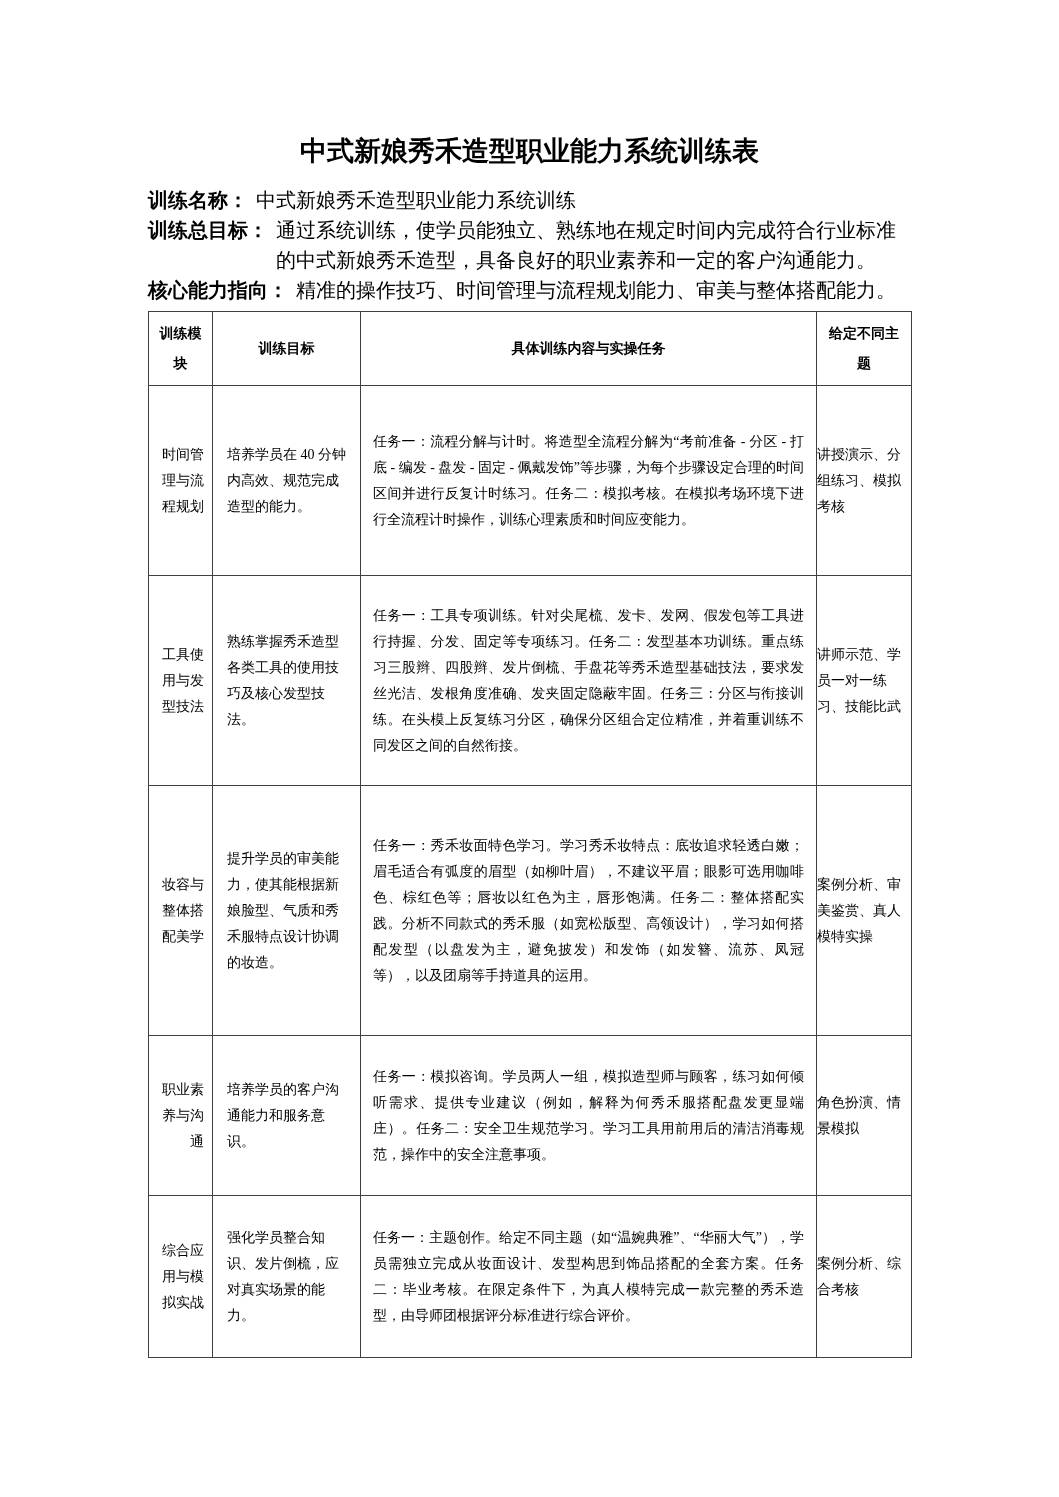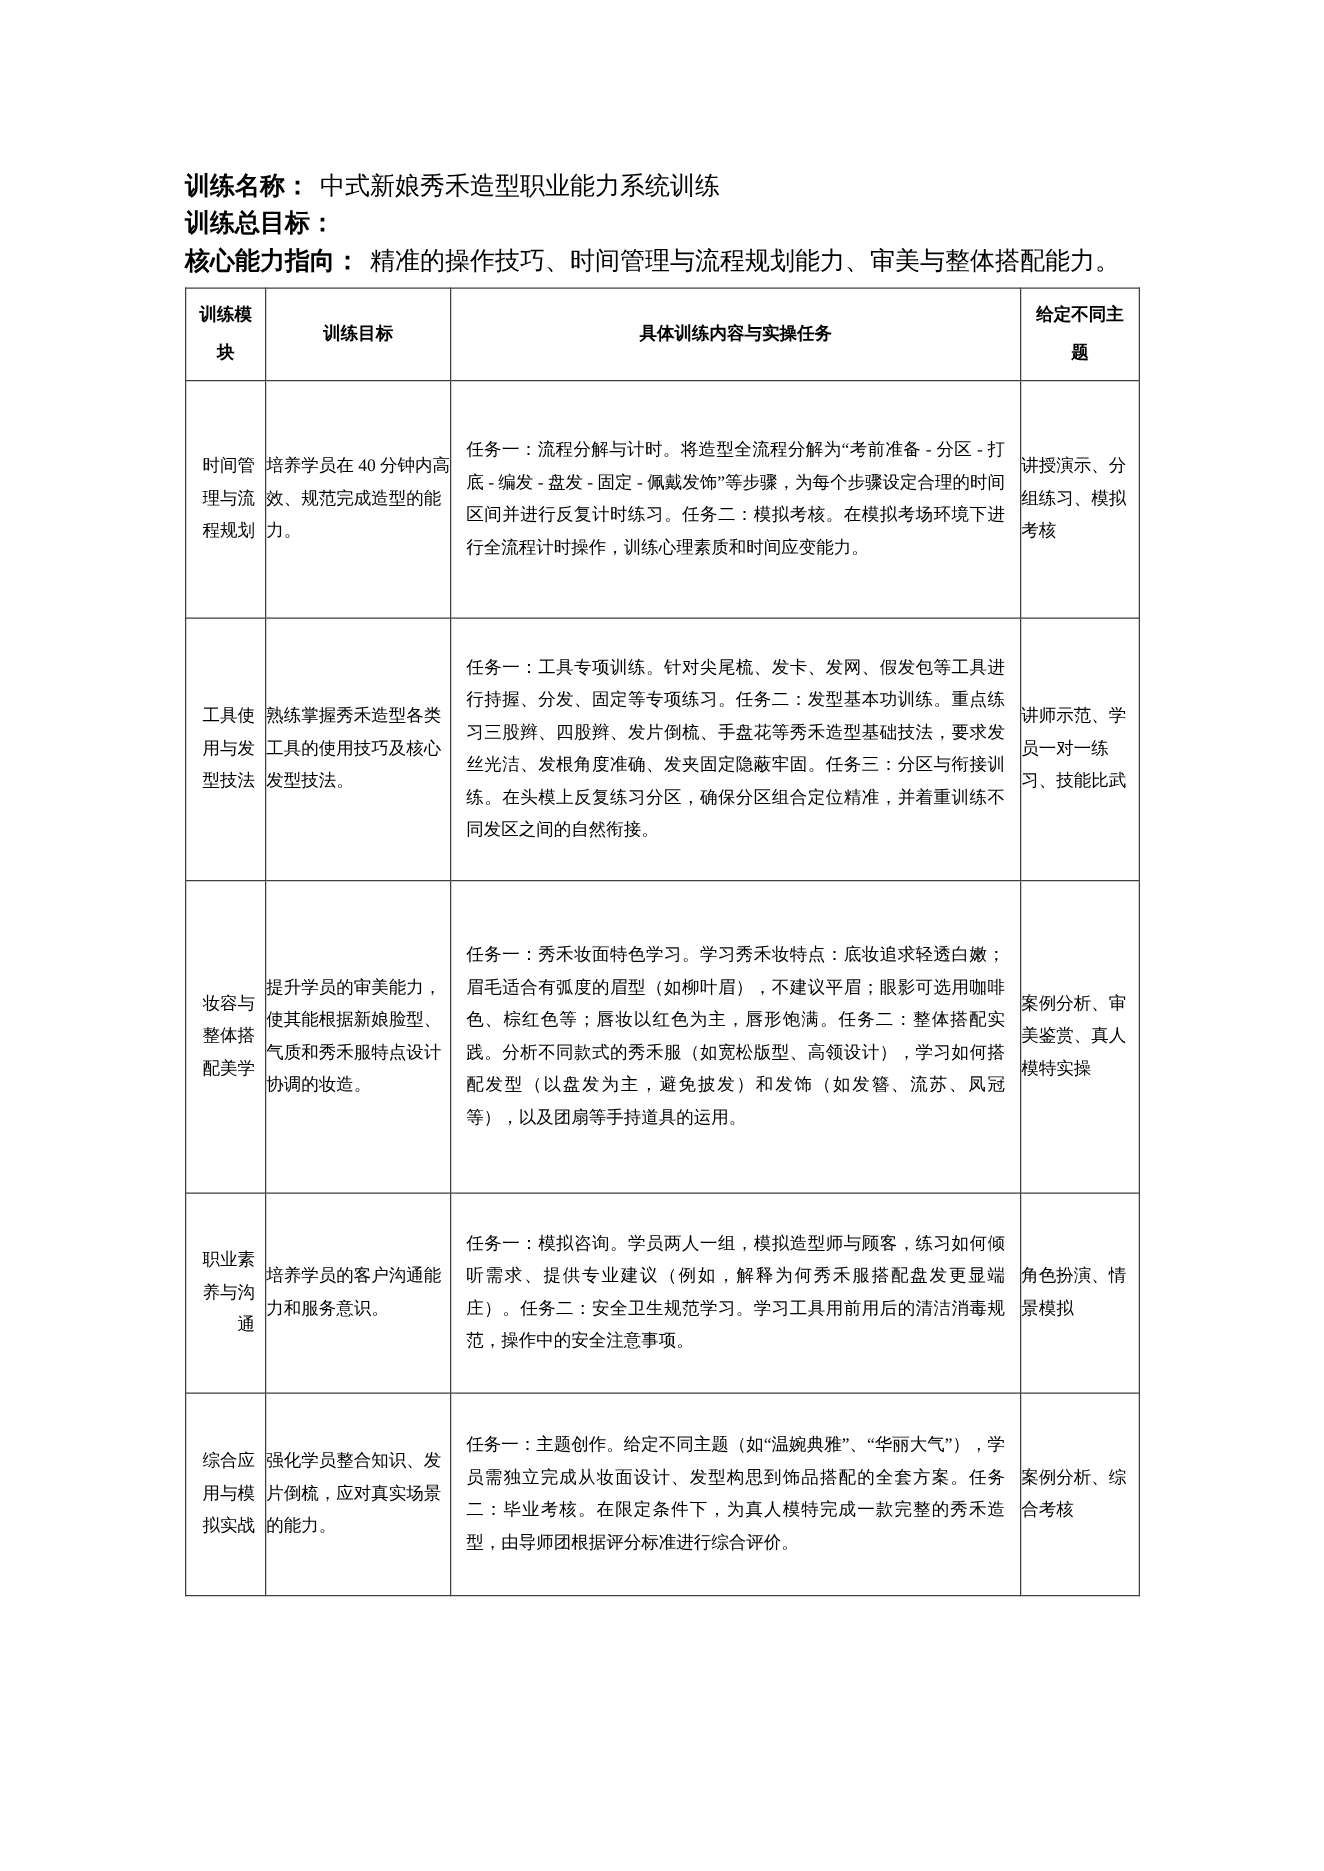"中式新娘秀禾造型职业能力系统训练表" h1.doc-title { html: none -> <h1>中式新娘秀禾造型职业能力系统训练表</h1> }
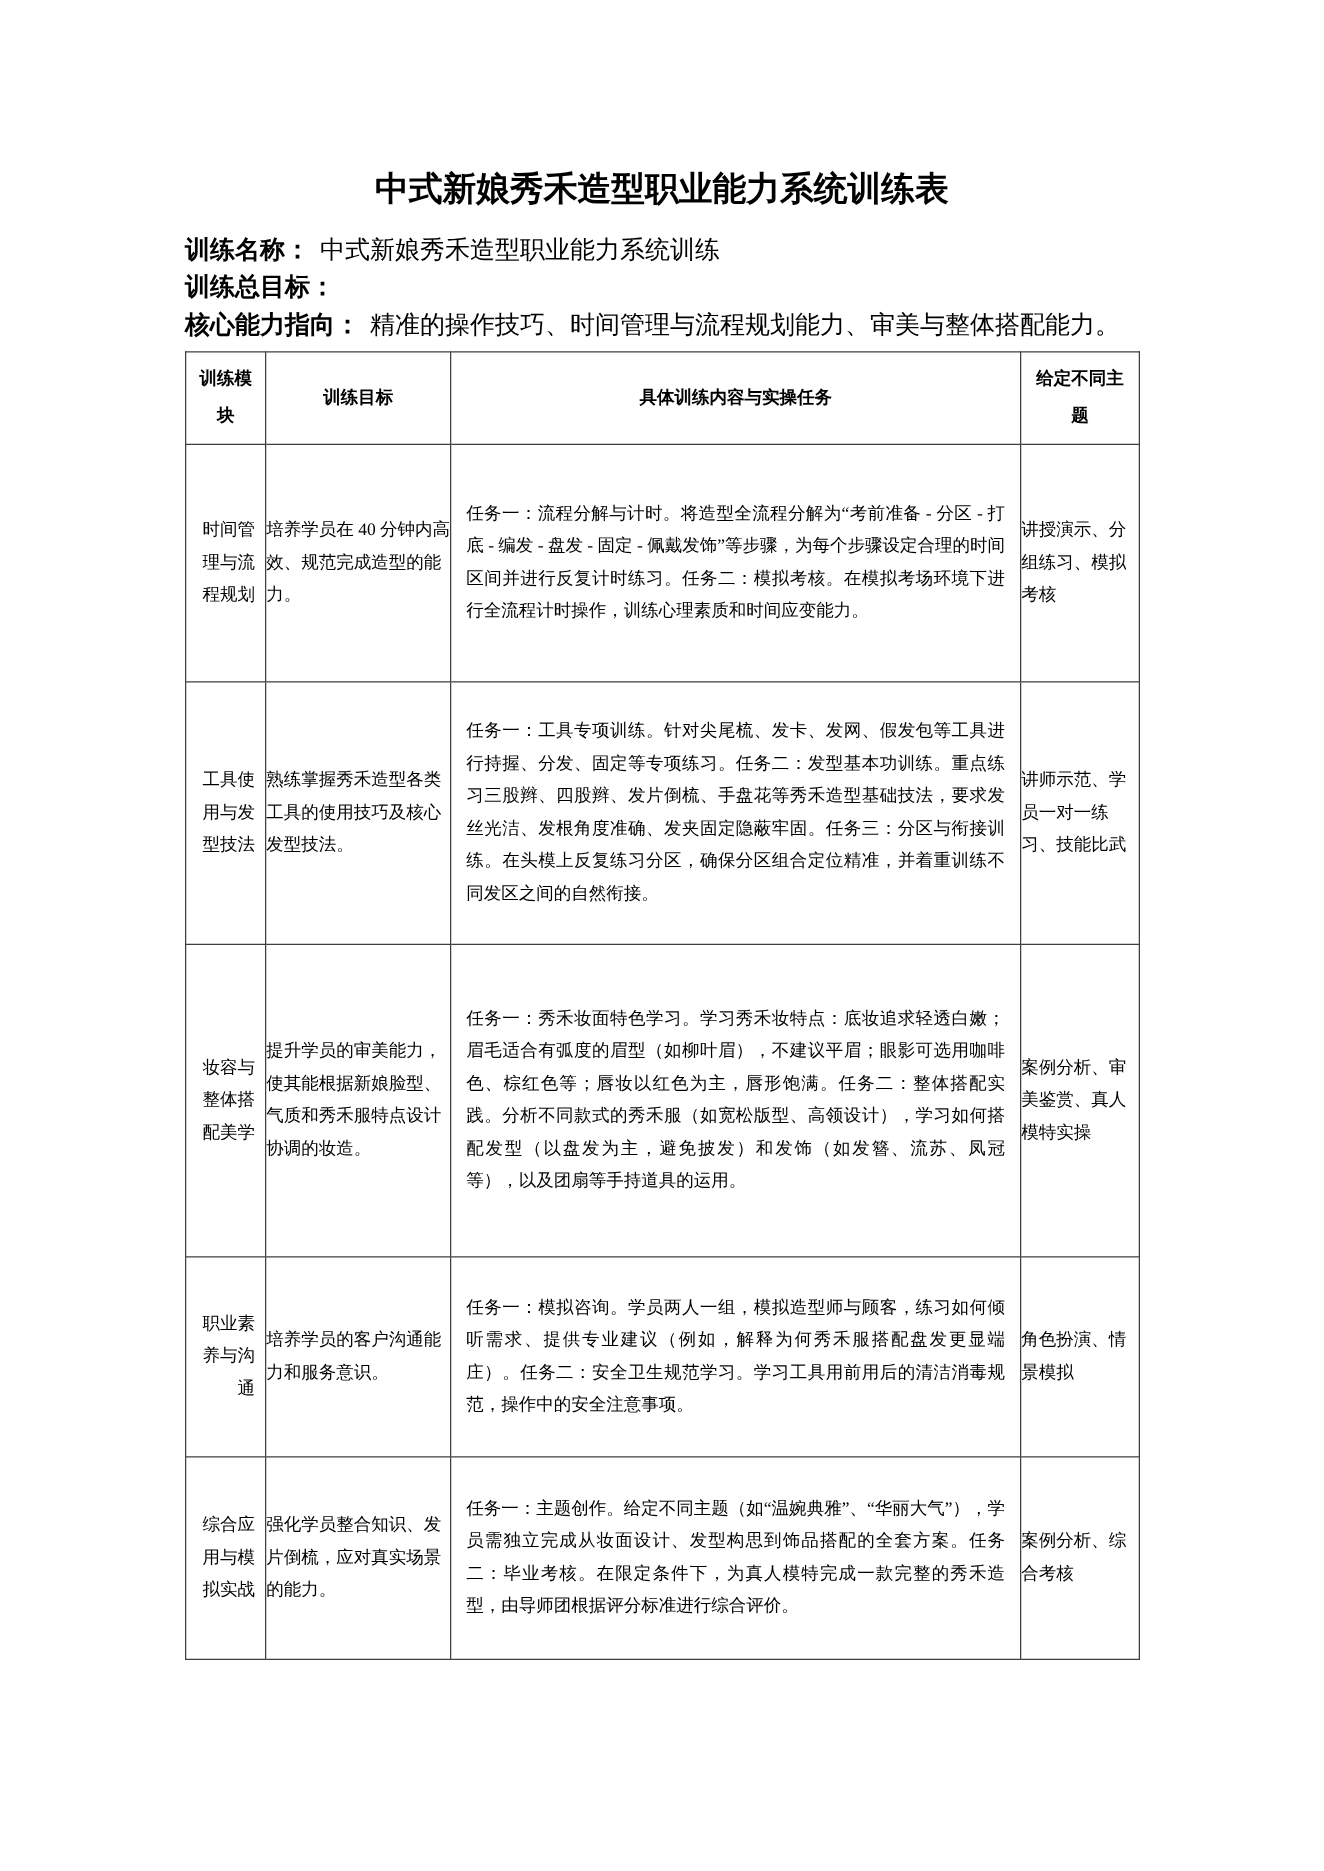"通过系统训练，使学员能独立、熟练地在规定时间内完成符合行业标准的中式新娘秀禾造型" div.meta-text { html: none -> <div>通过系统训练，使学员能独立、熟练地在规定时间内完成符合行业标准的中式新娘秀禾造型，具备良好的职业素养和一定的客户沟通能力。</div> }
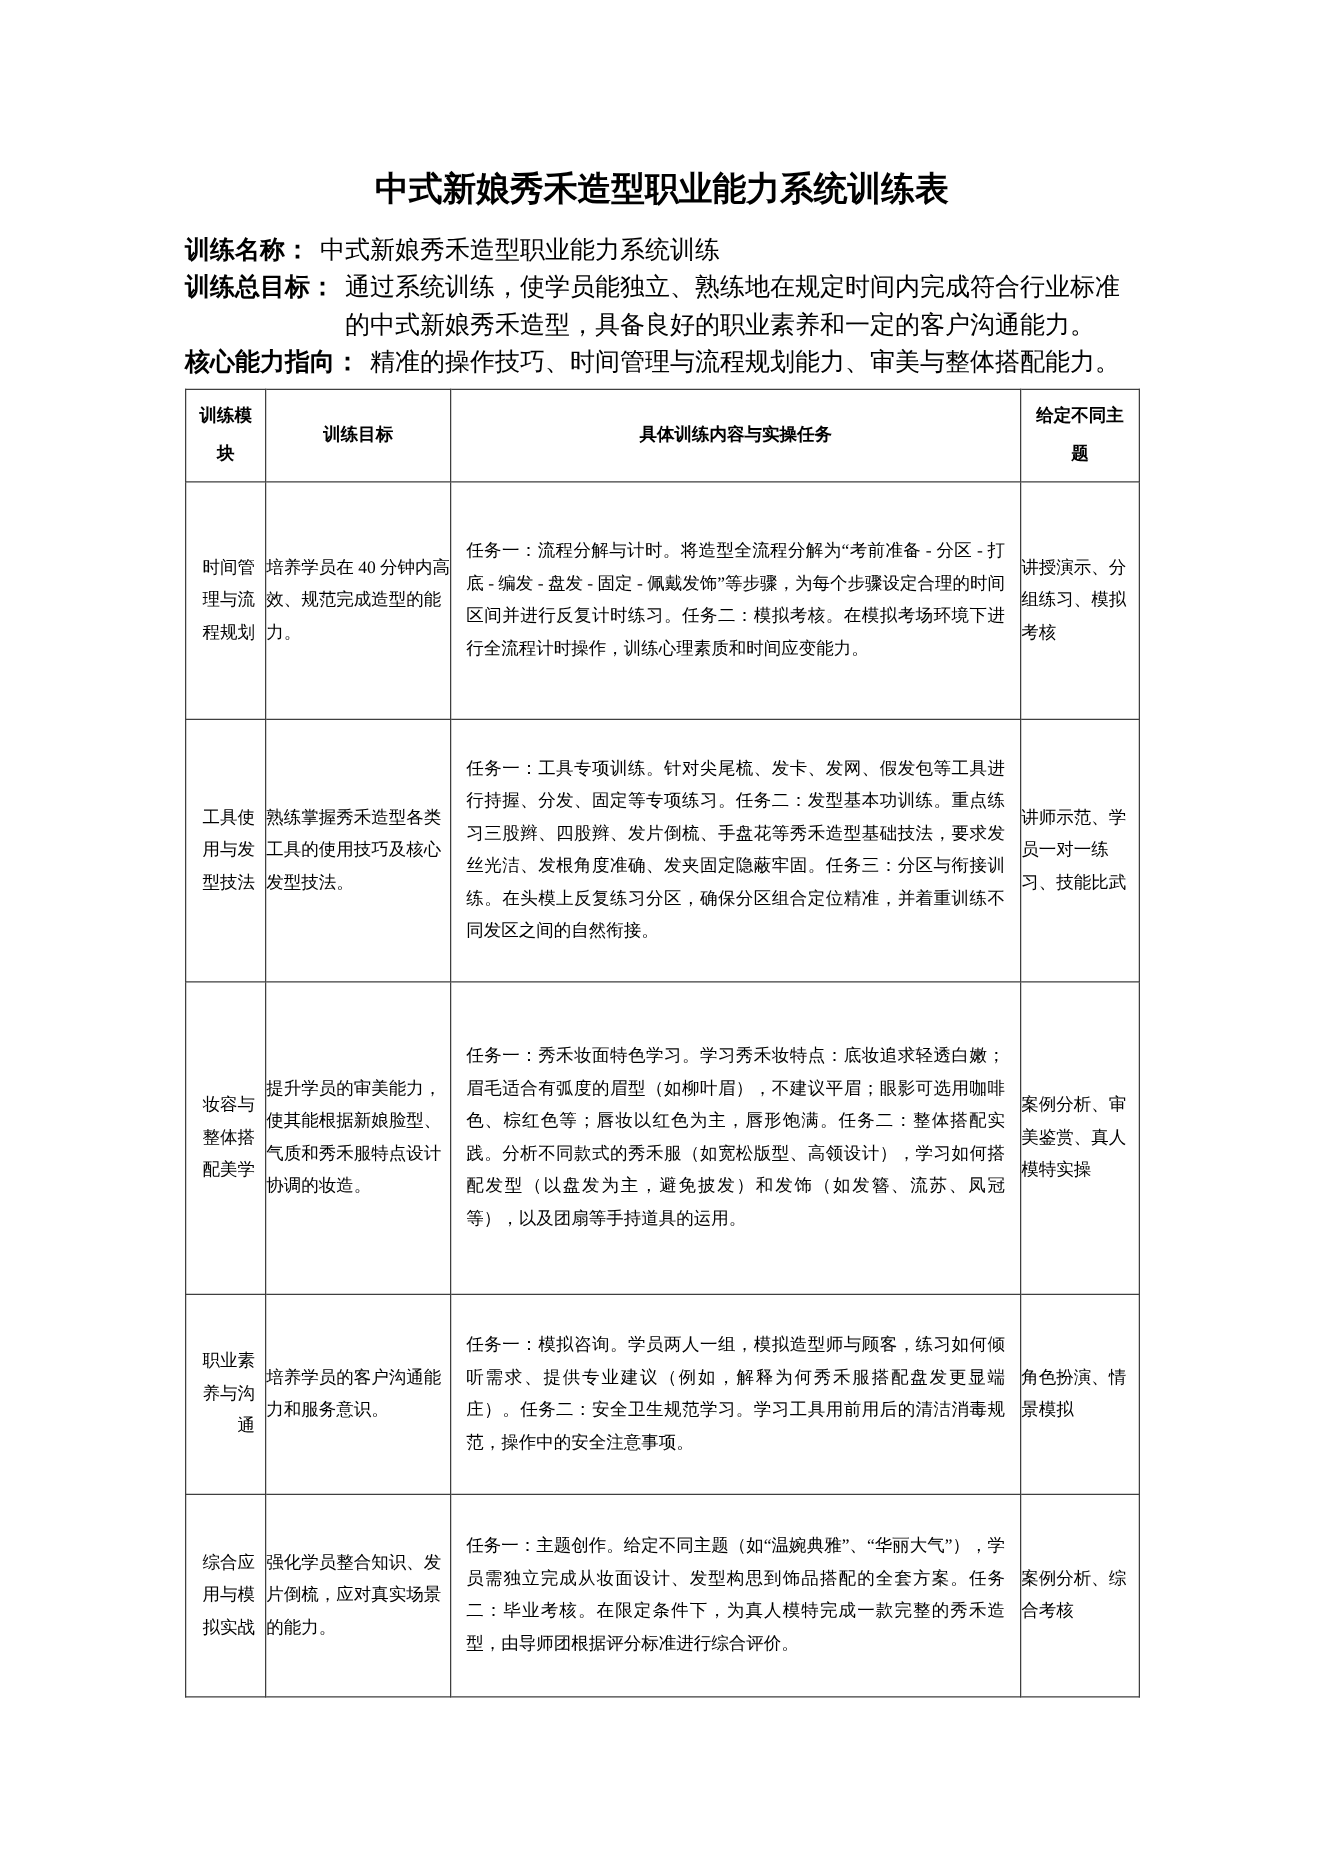"培养学员在 40 分钟内高效、规范完成造型的能力。" td.cell-objective { padding: 8px 0 -> 8px 14px }
